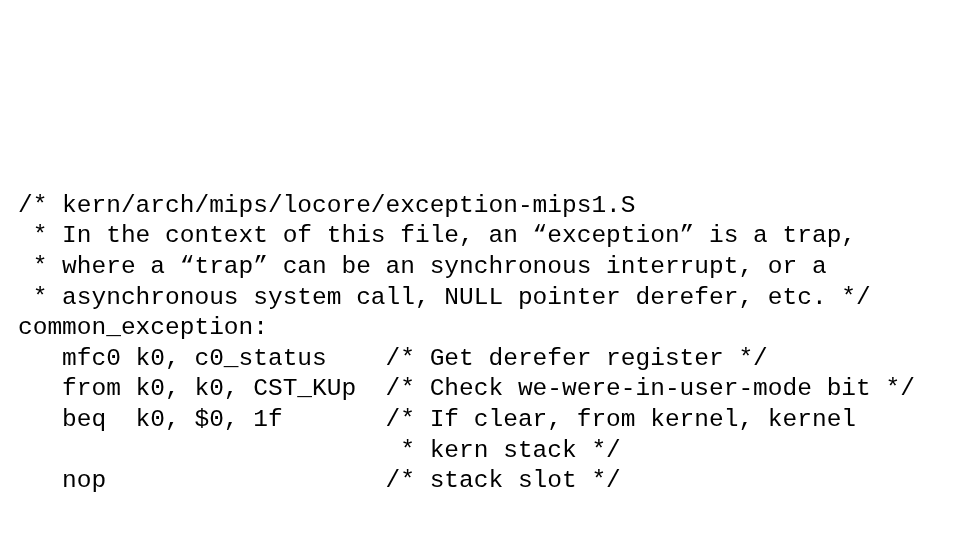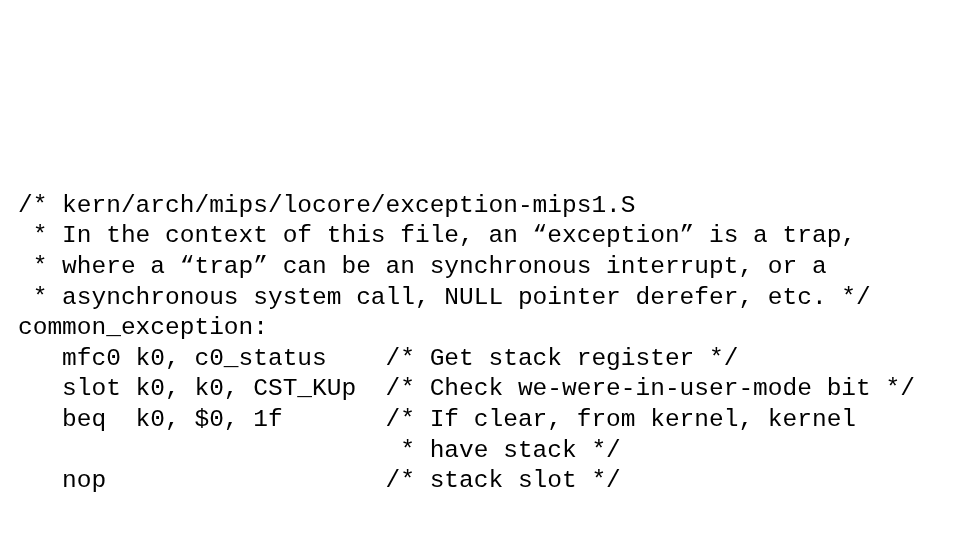"mfc0 k0, c0_status /* Get" span { text: stack -> derefer }
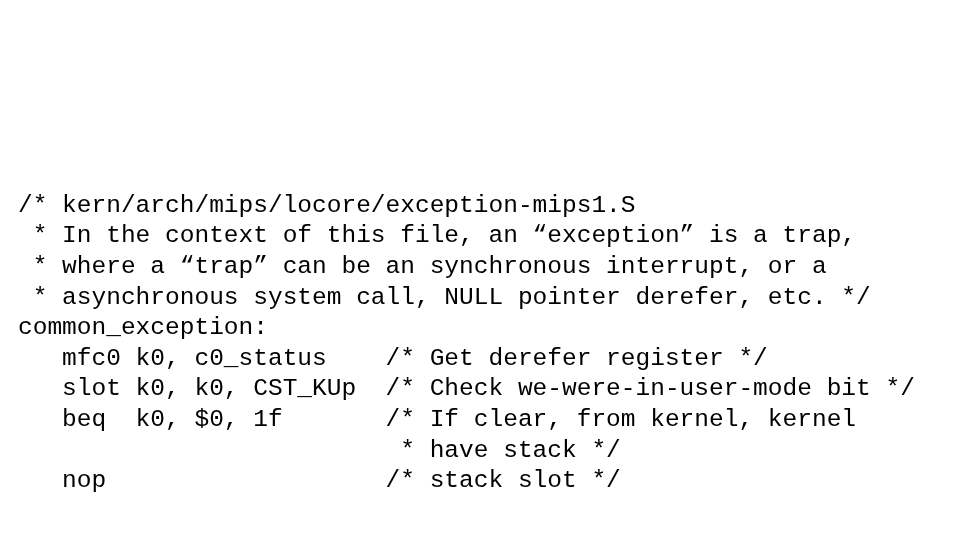"slot k0, k0, CST_KUp /*" span { text: slot -> from }
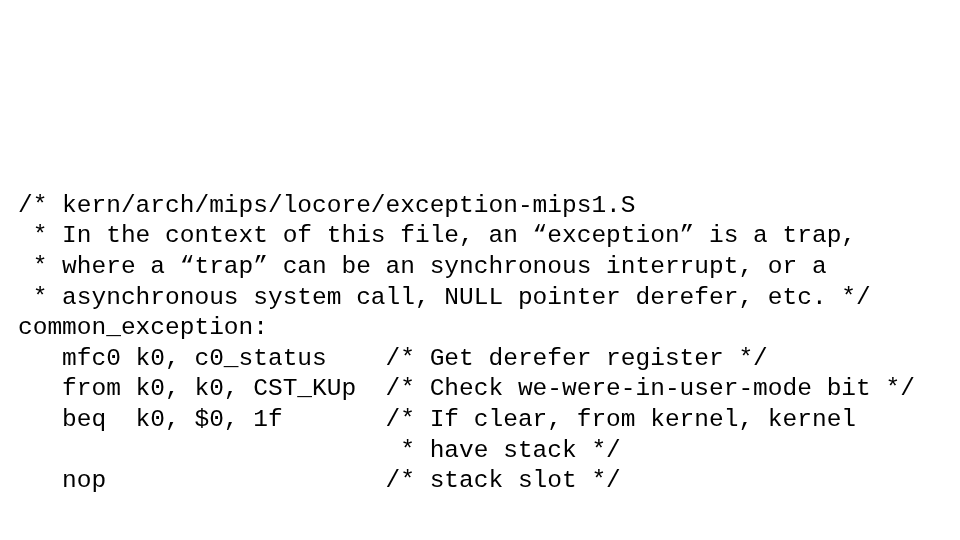"* have stack */" span { text: have -> kern }
